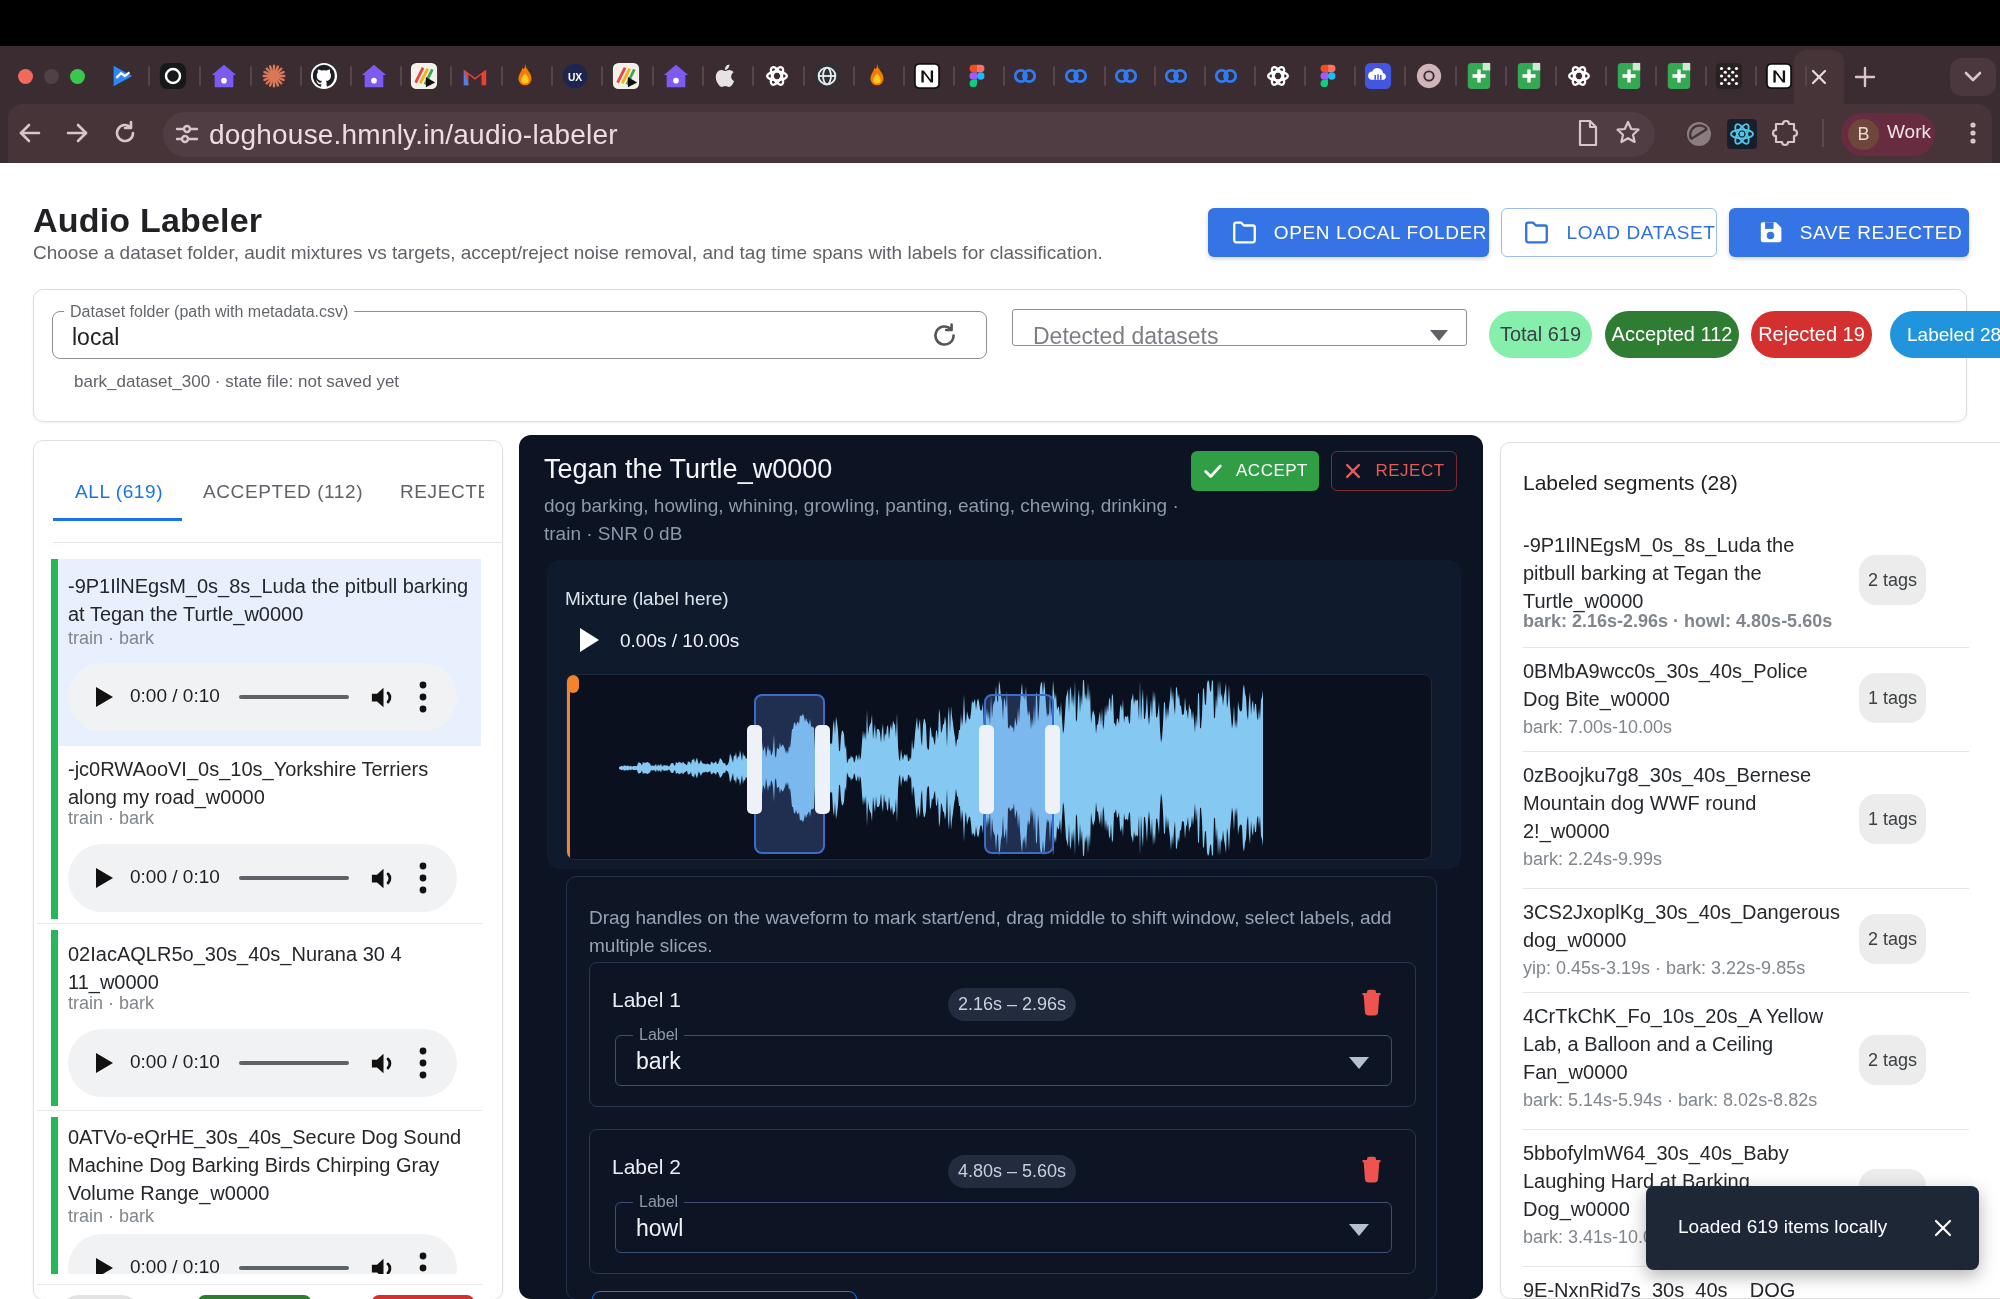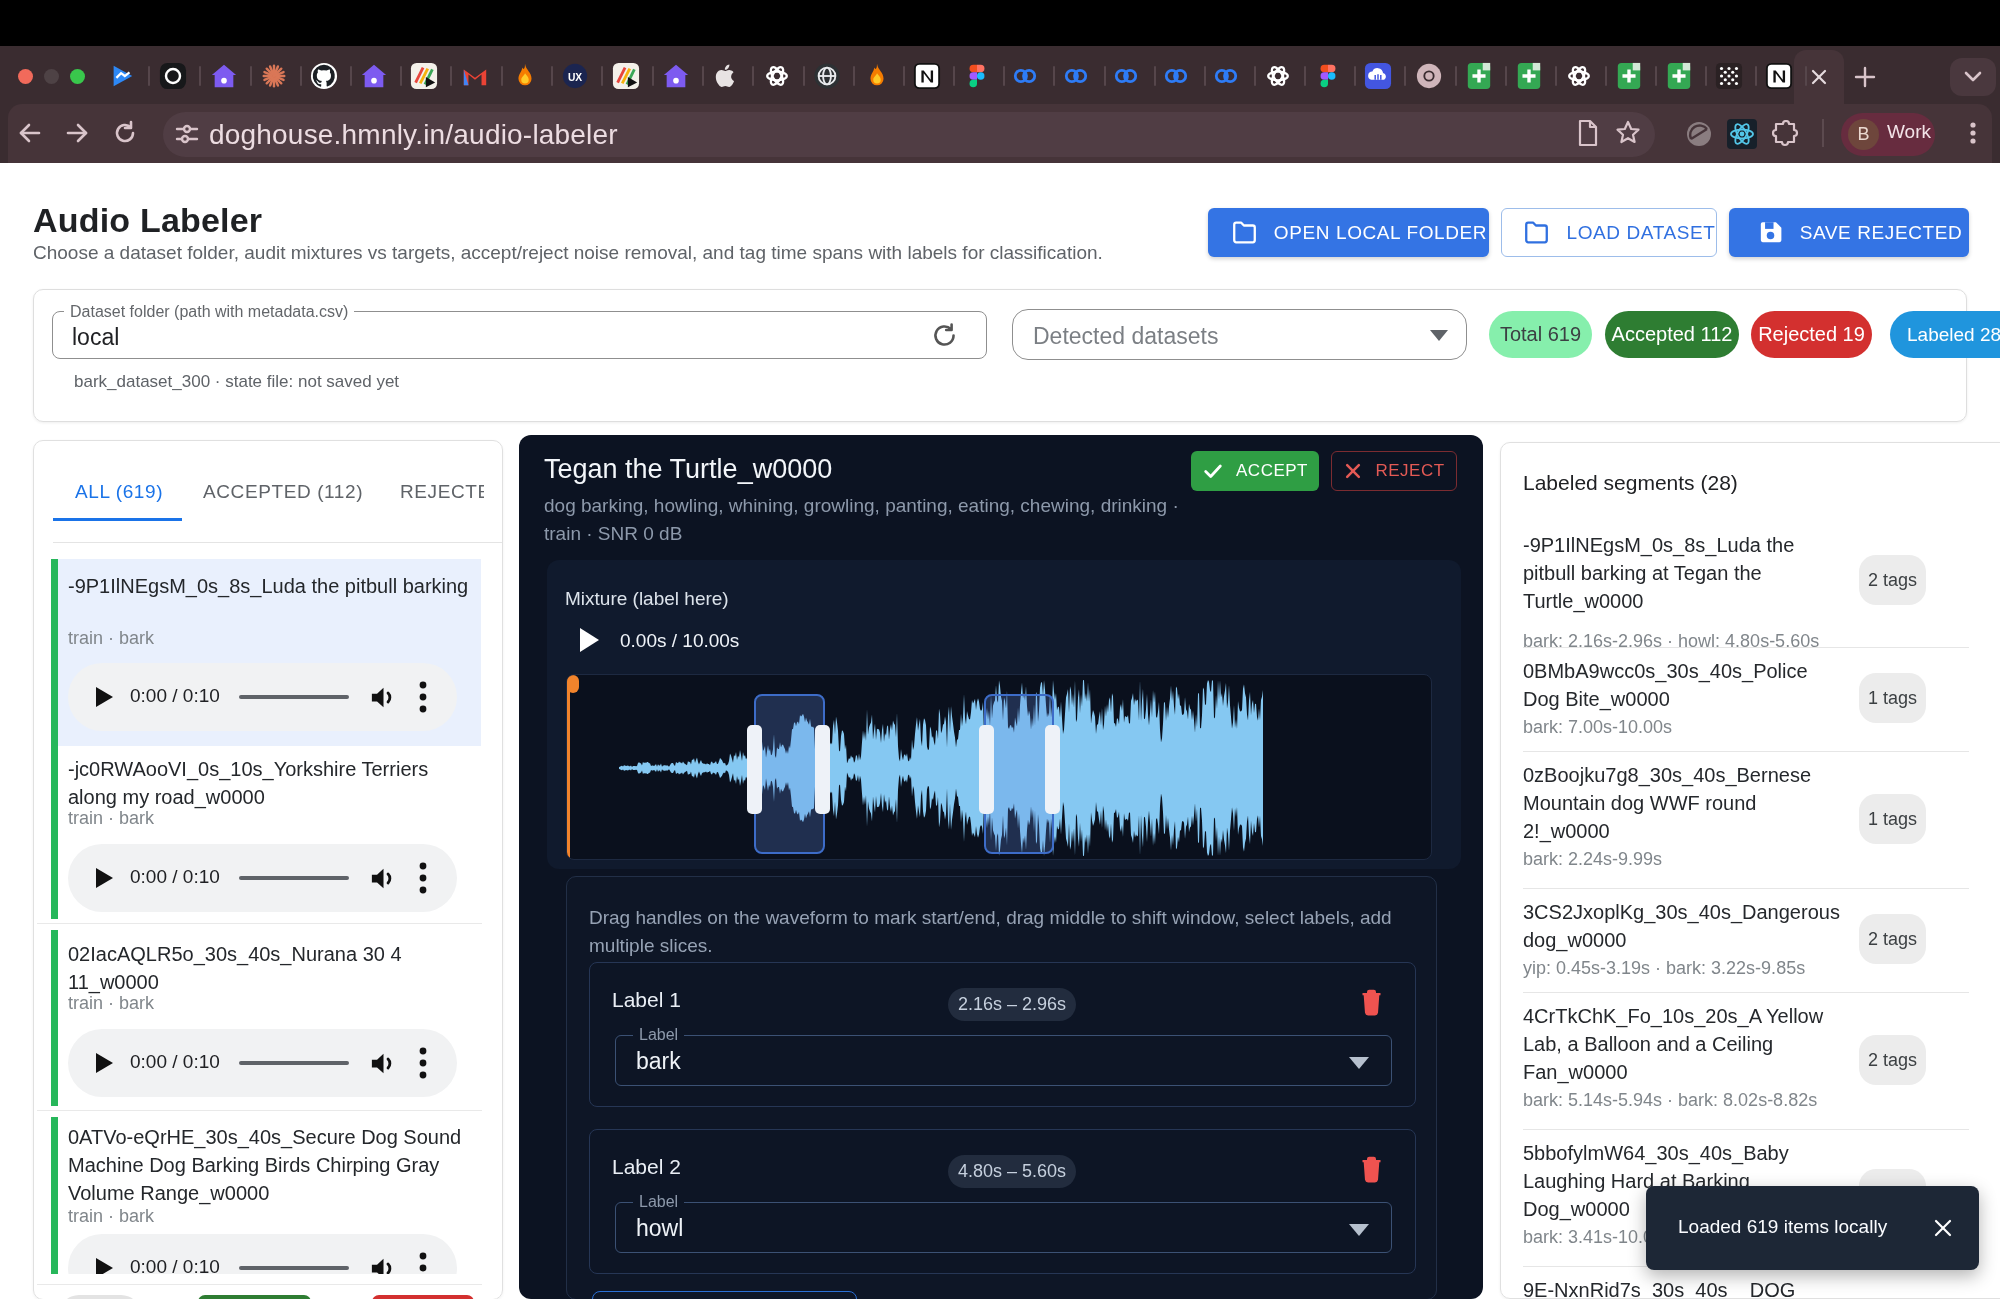"Detected datasets" #sel1 { border-radius: 16px -> 3px; height: 51px -> 37px }
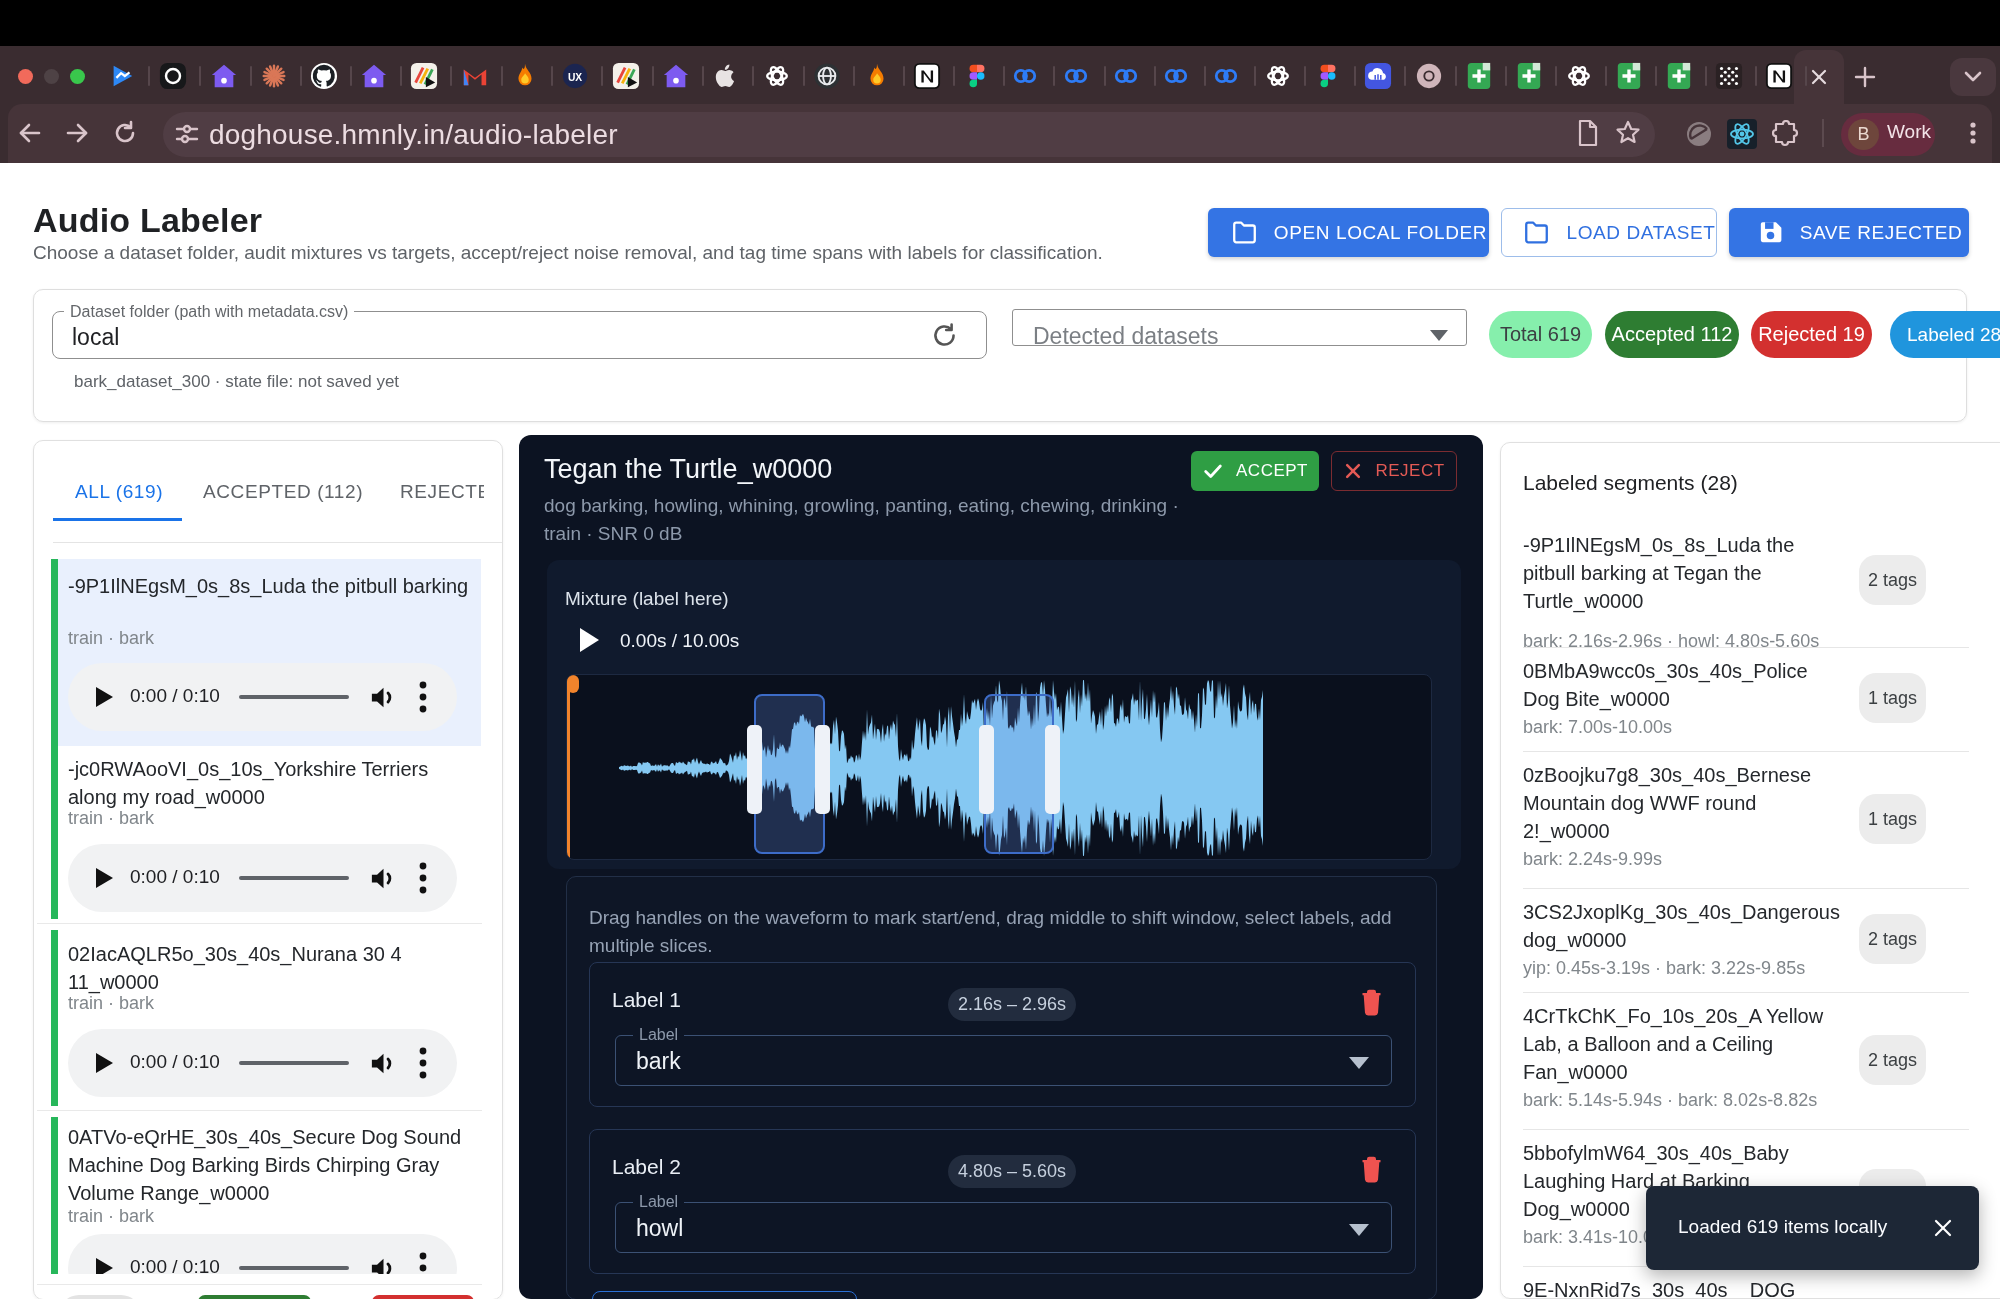"at Tegan the Turtle_w0000" div { html: none -> <div>at Tegan the Turtle_w0000</div> }
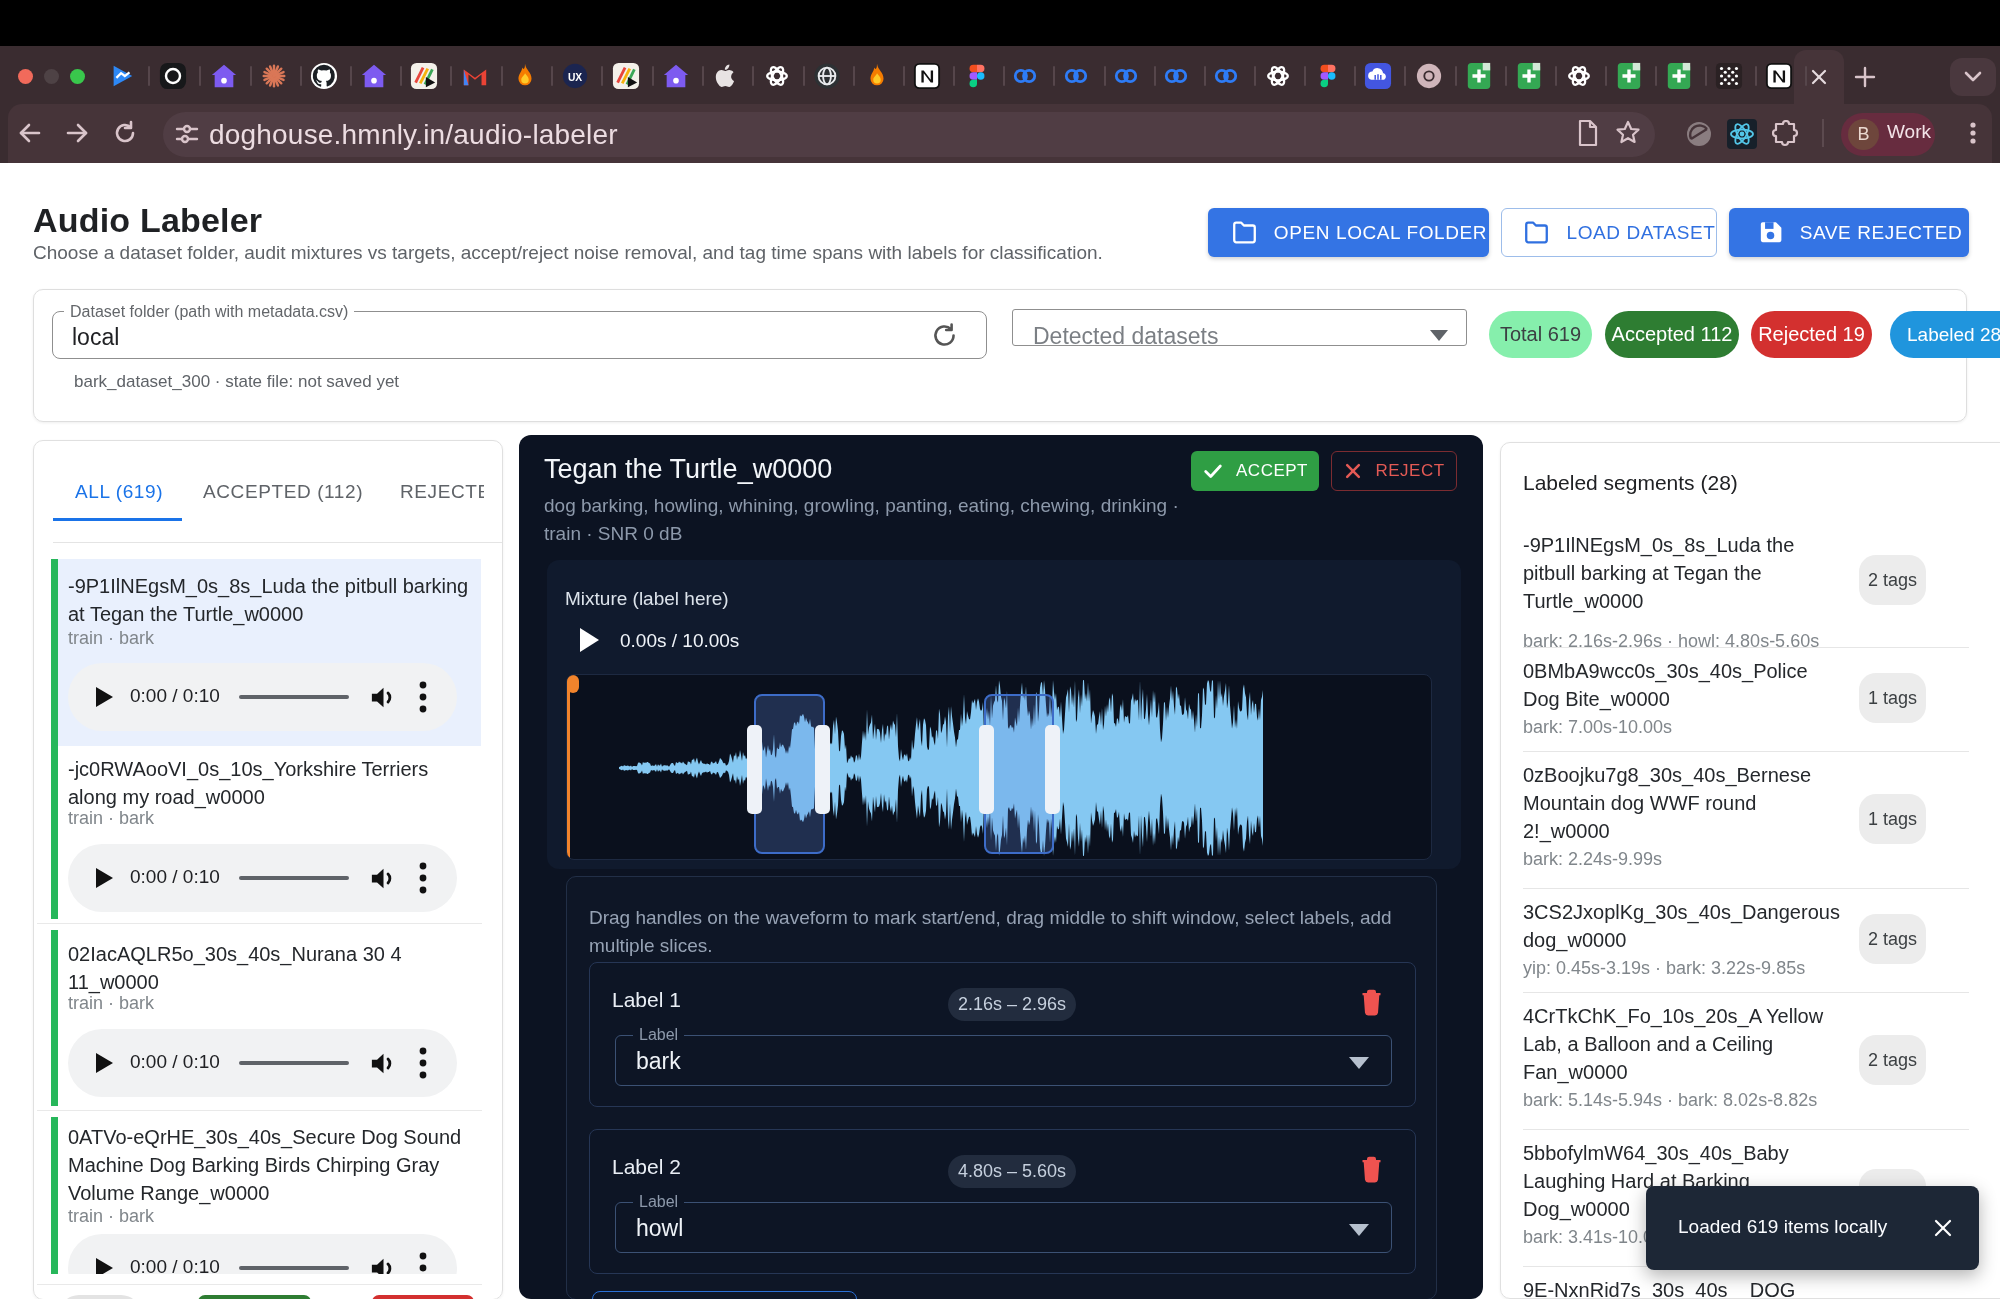"bark: 2.16s-2.96s · howl: 4.80s-5.60s" div.rmeta { font-weight: none -> bold; top: 188px -> 168px }
